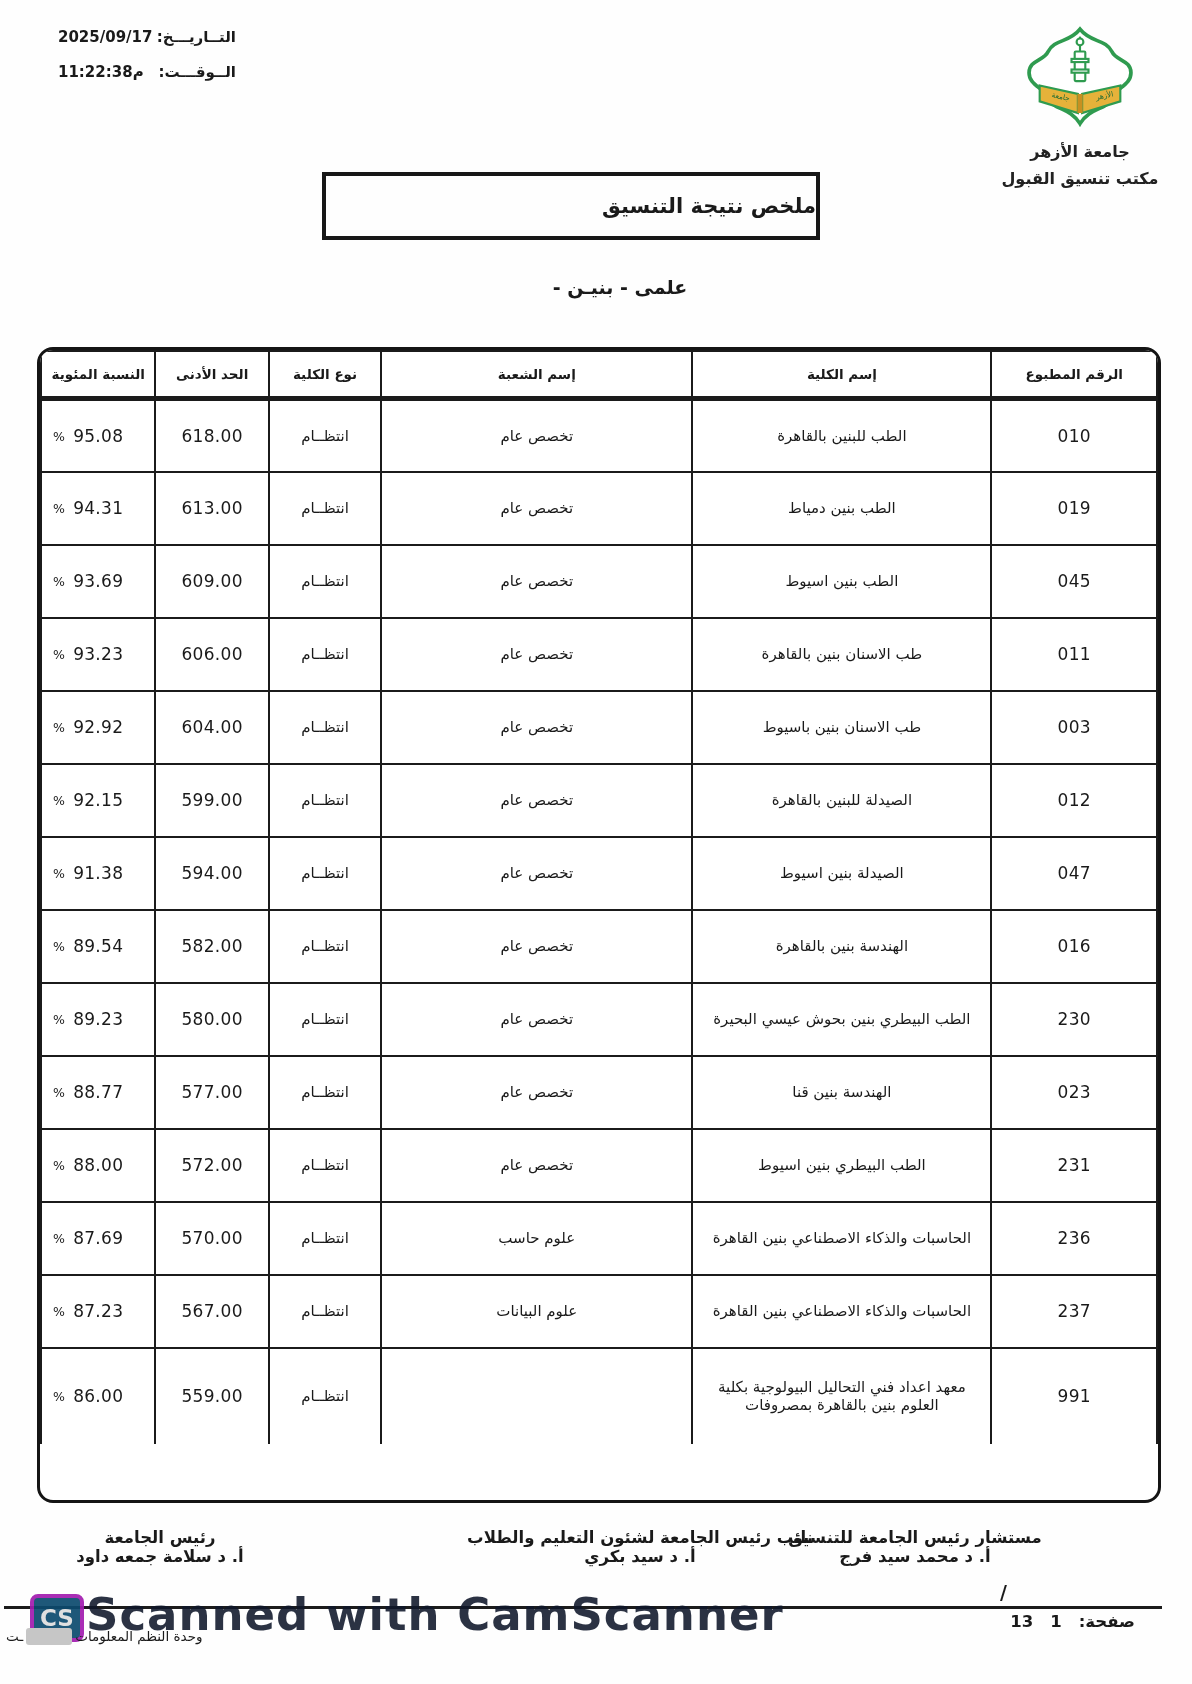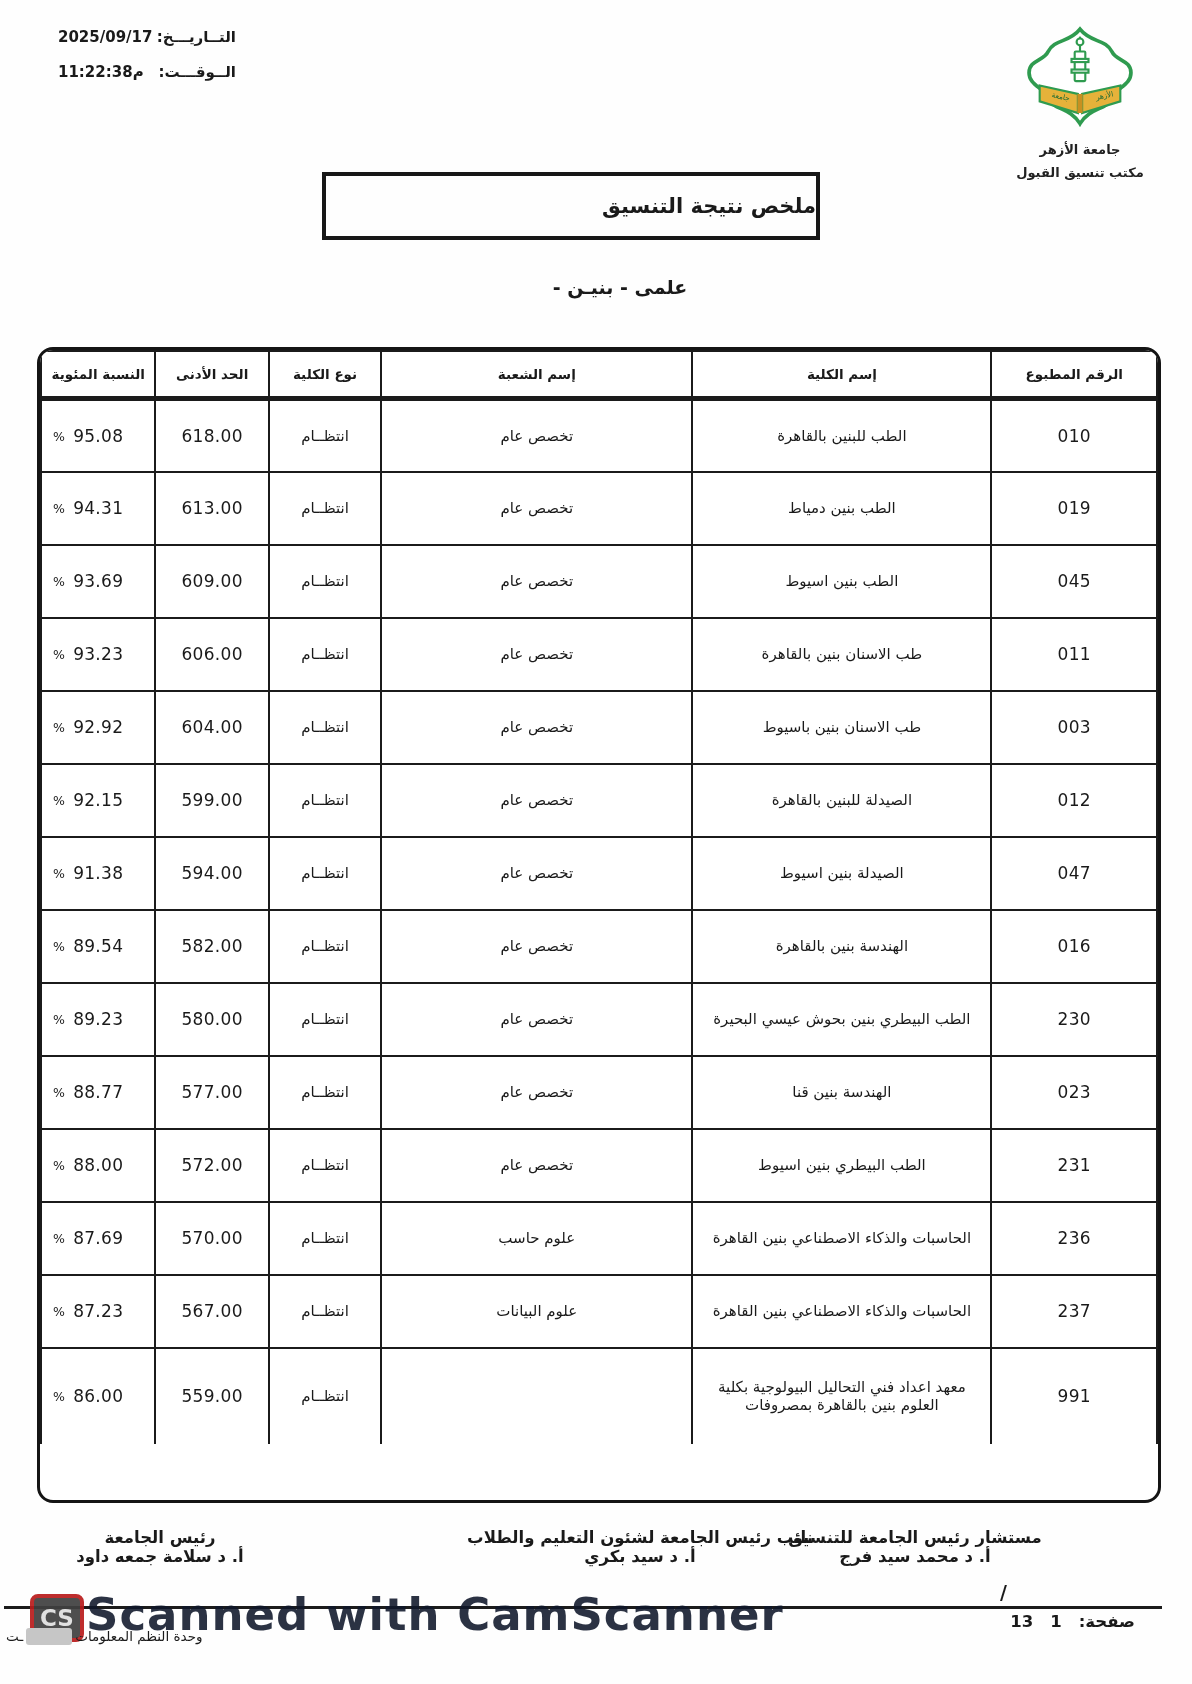"جامعة الأزهر" .logo-line { font-size: 13px -> 16px }
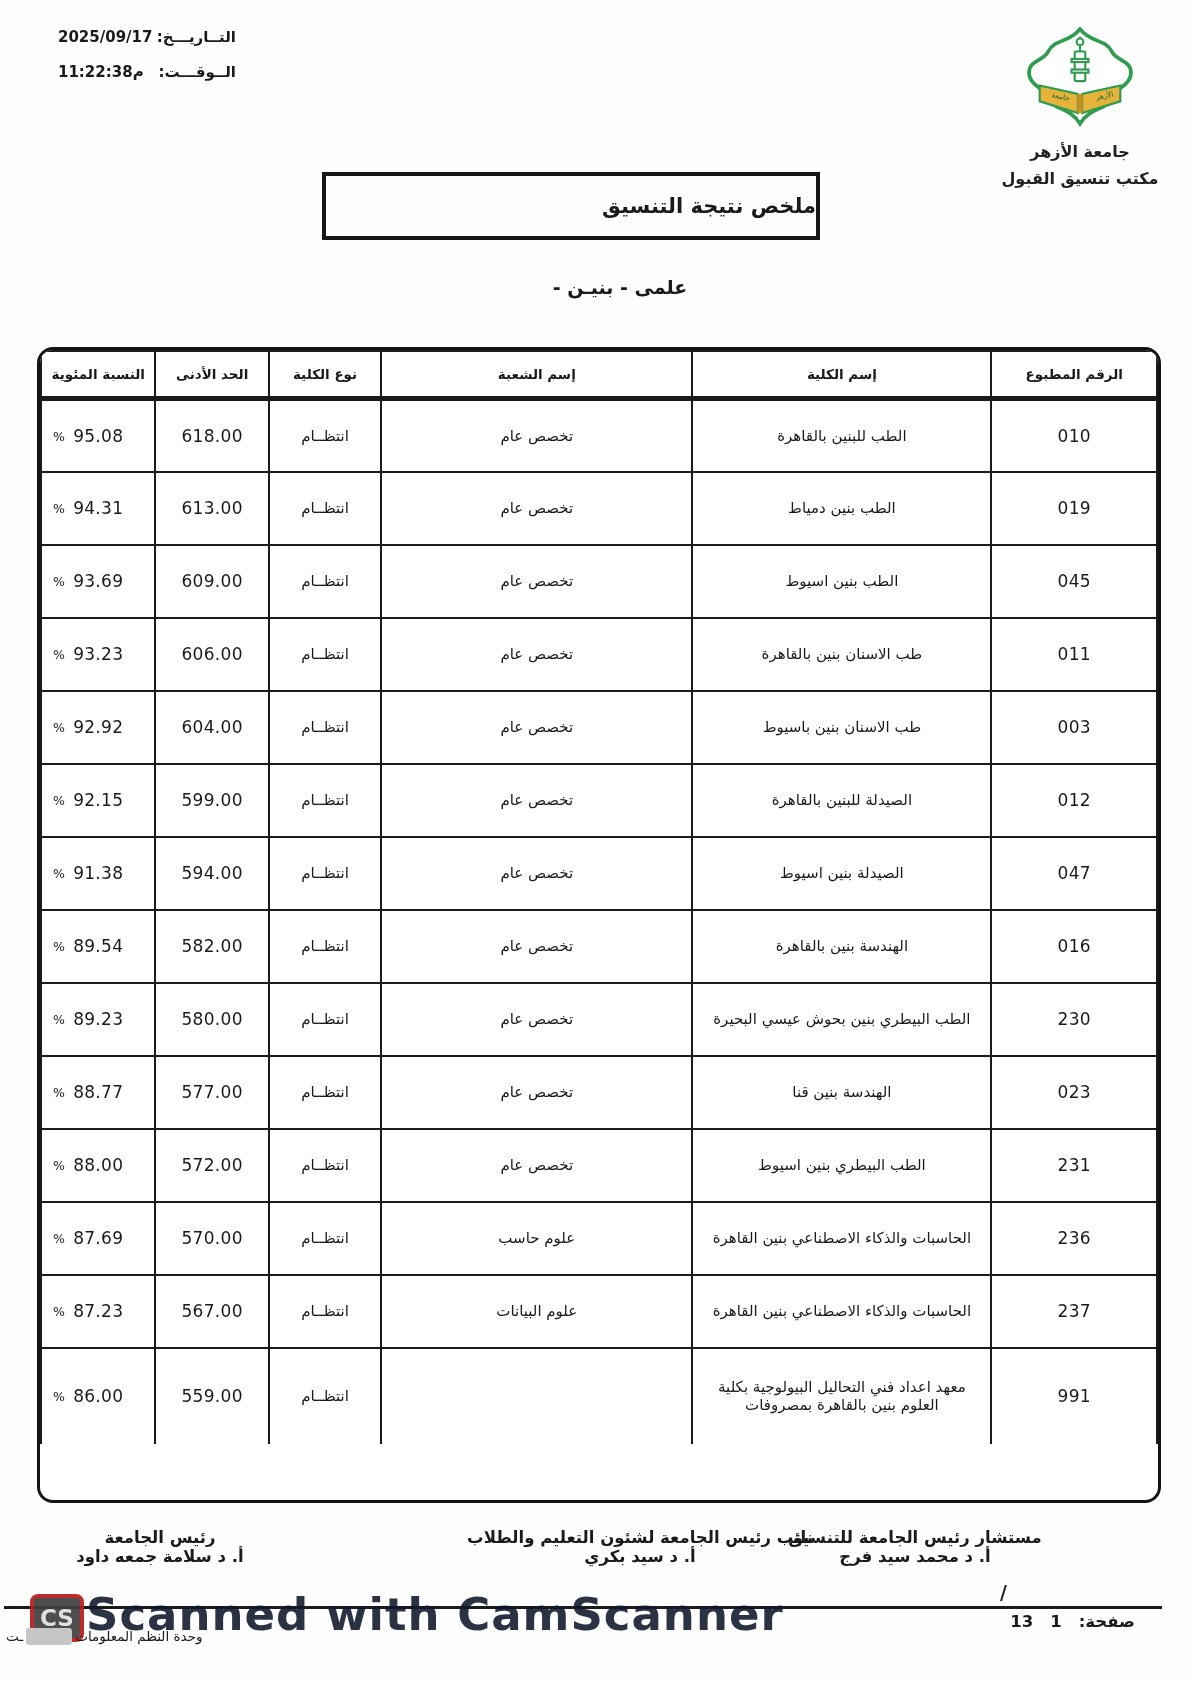"CS" .cs-badge { background: #404040 -> #0c4a6e; border: 4px solid #b91c1c -> 4px solid #a21caf }
